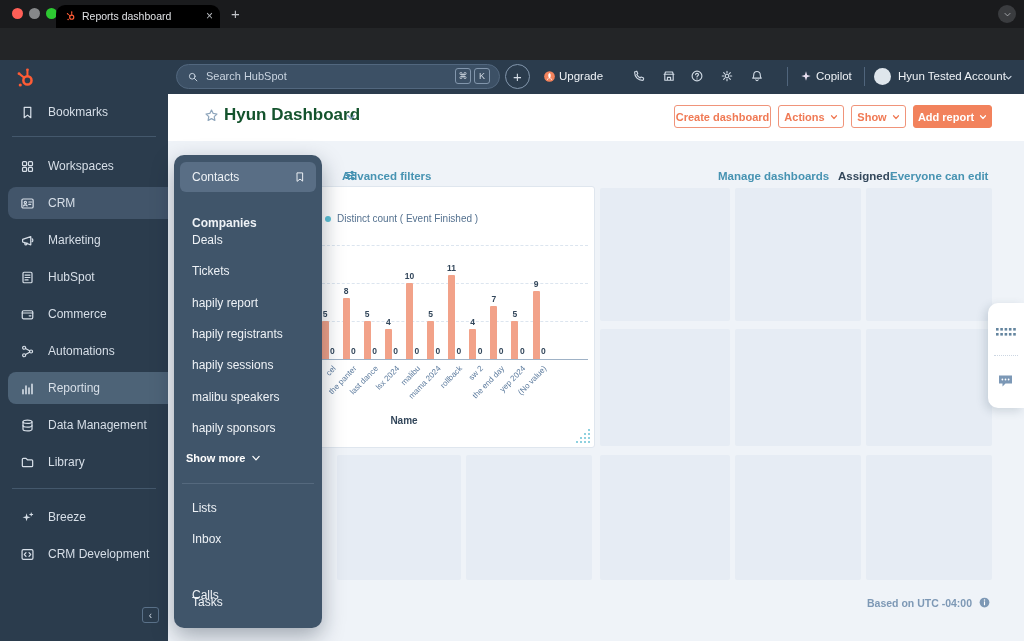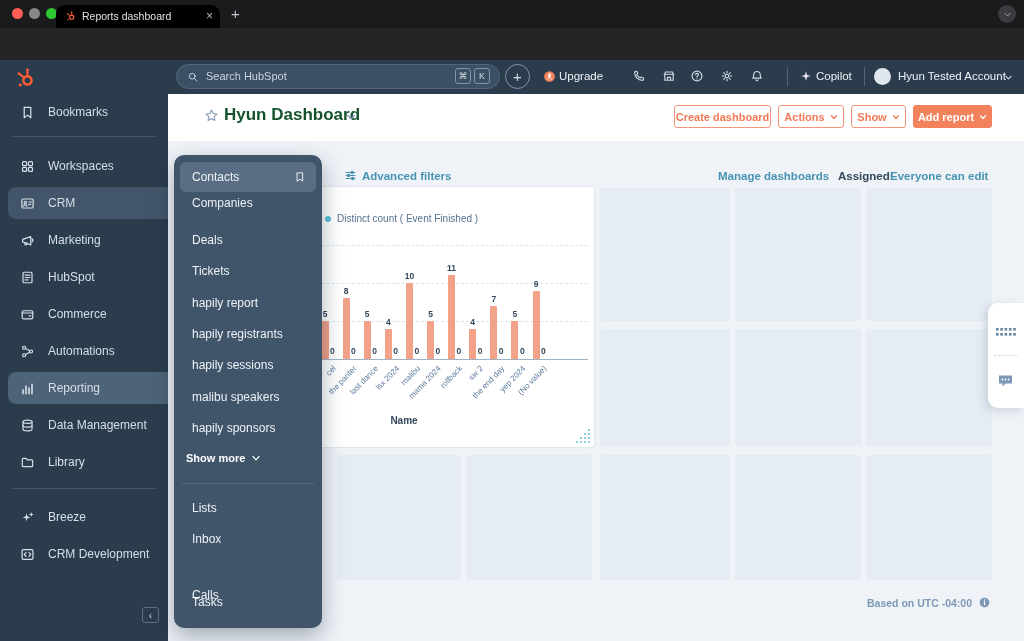"Advanced filters" span.abs { left: 362px -> 342px }
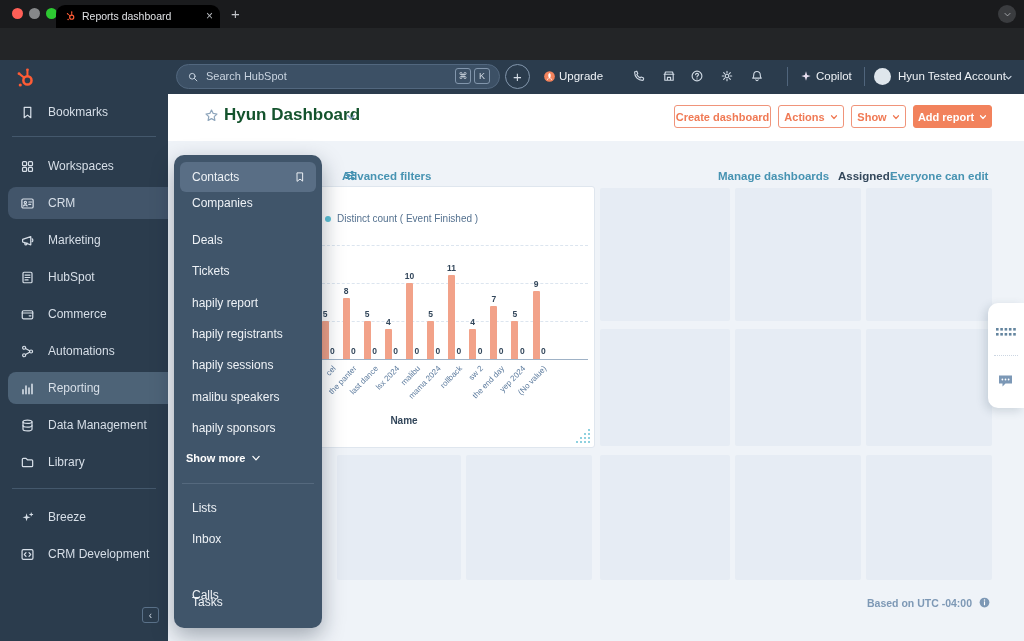"Companies" div.fly-item { font-weight: none -> bold; top: 33px -> 53px }
